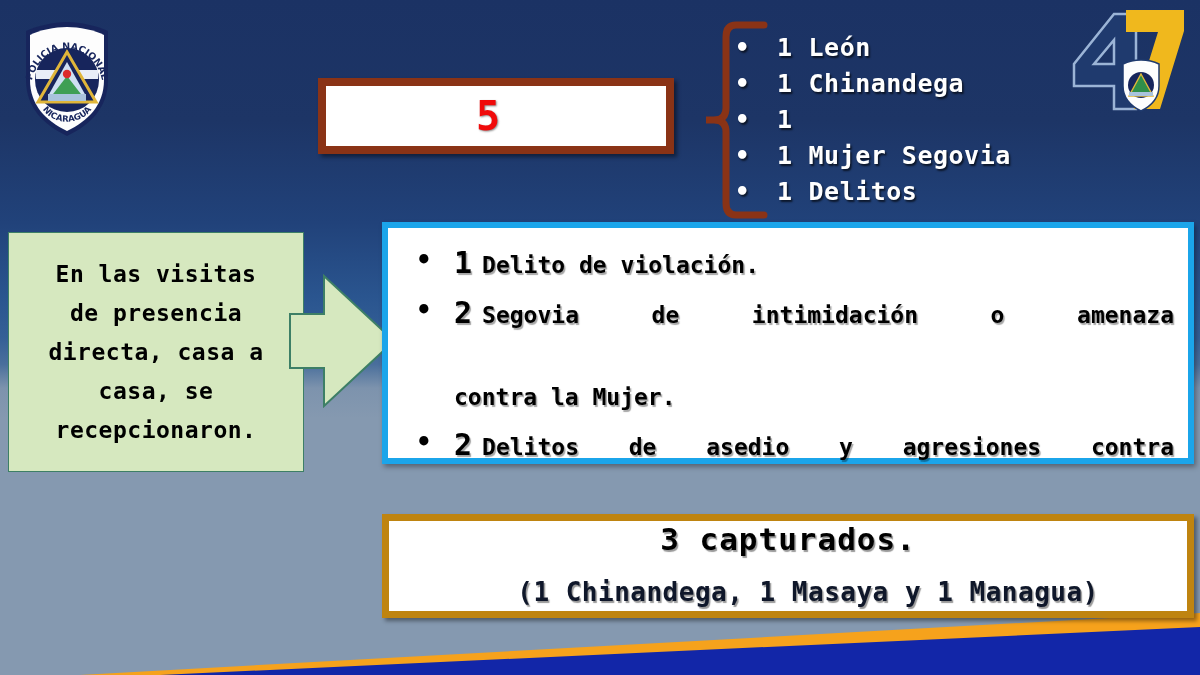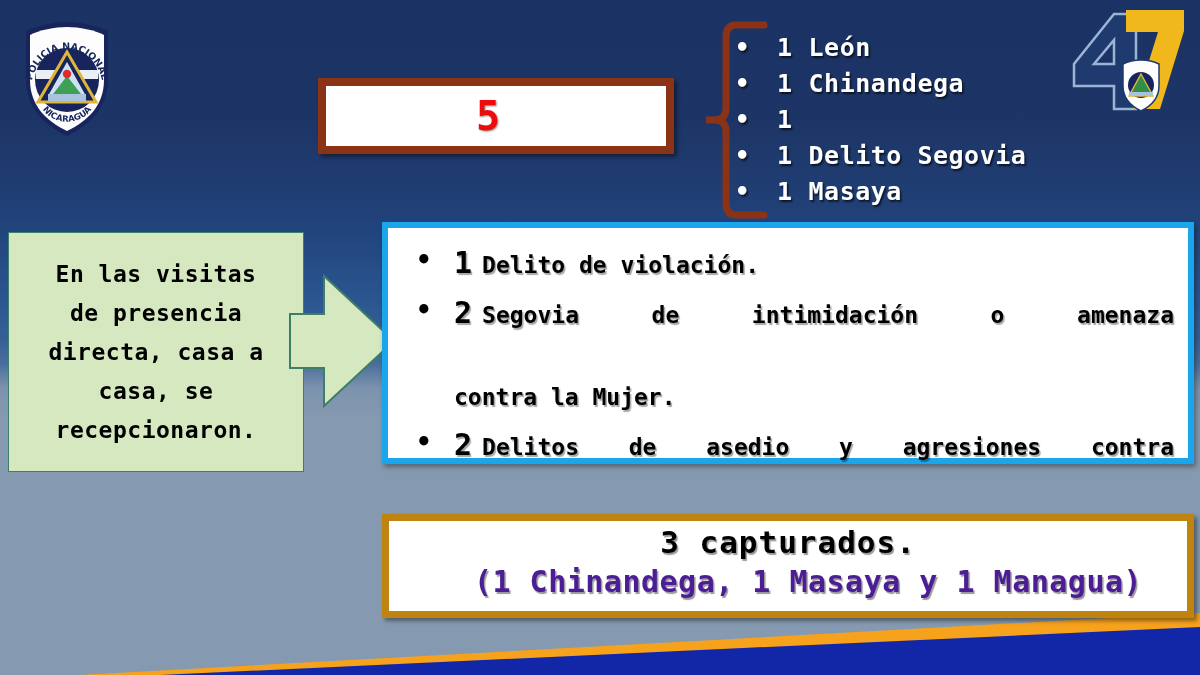"Delito Segovia" span { text: Delito -> Mujer }
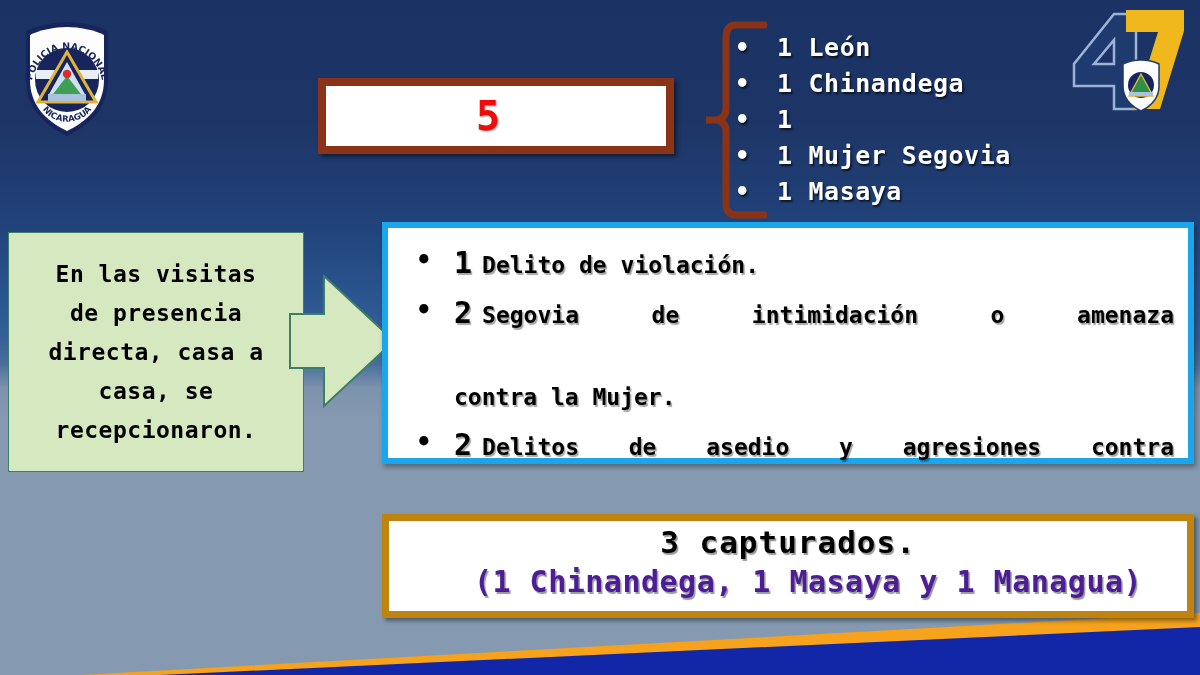"Masaya" span { text: Masaya -> Delitos }
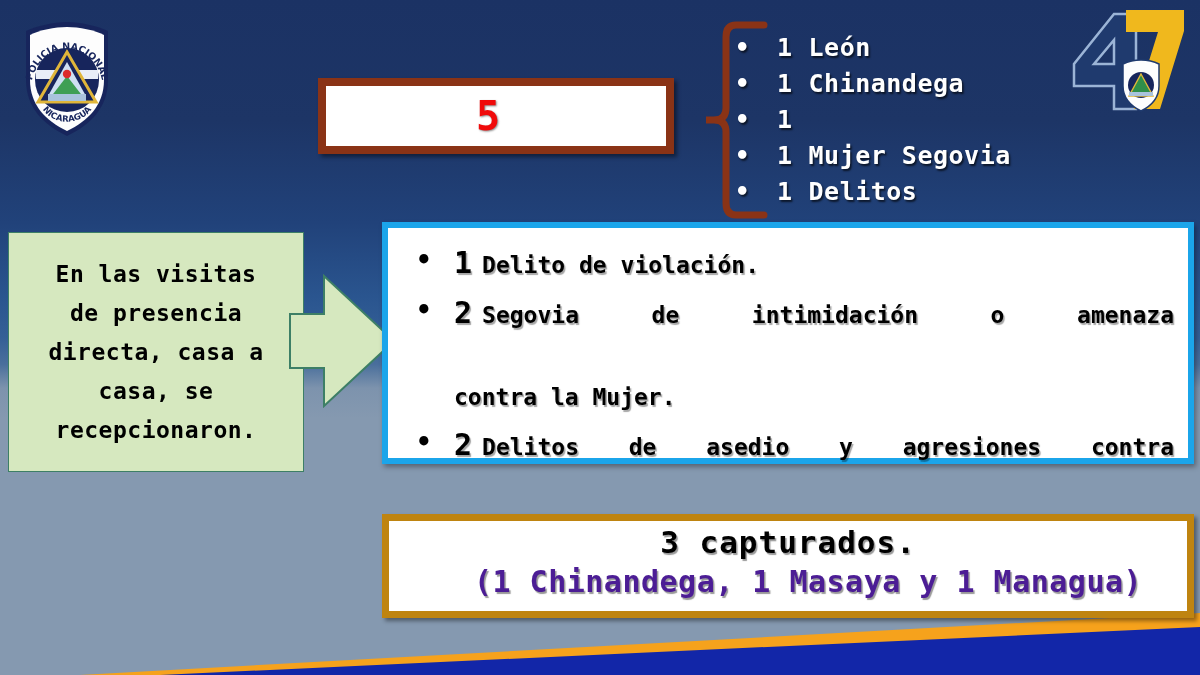"3 capturados." .capt-box { gap: none -> 13px; justify-content: flex-start -> flex-end }
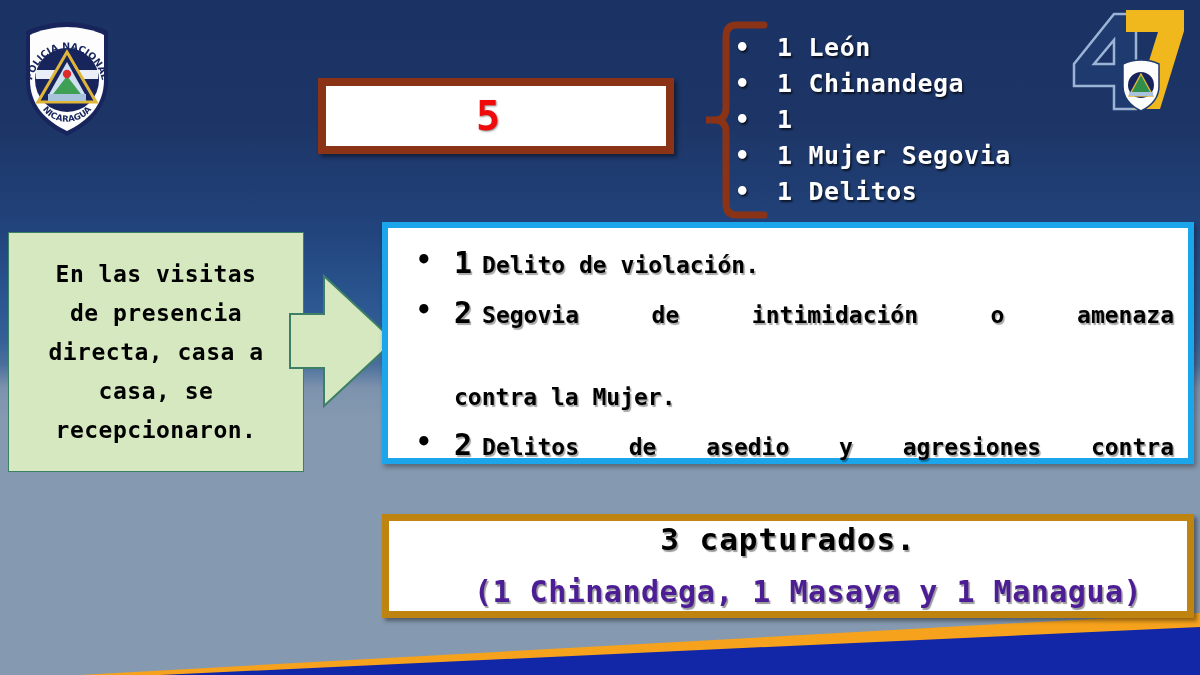"(1 Chinandega, 1 Masaya y" .capt-box .line2 { color: #4c1d95 -> #0f172a; font-size: 30px -> 26px }
